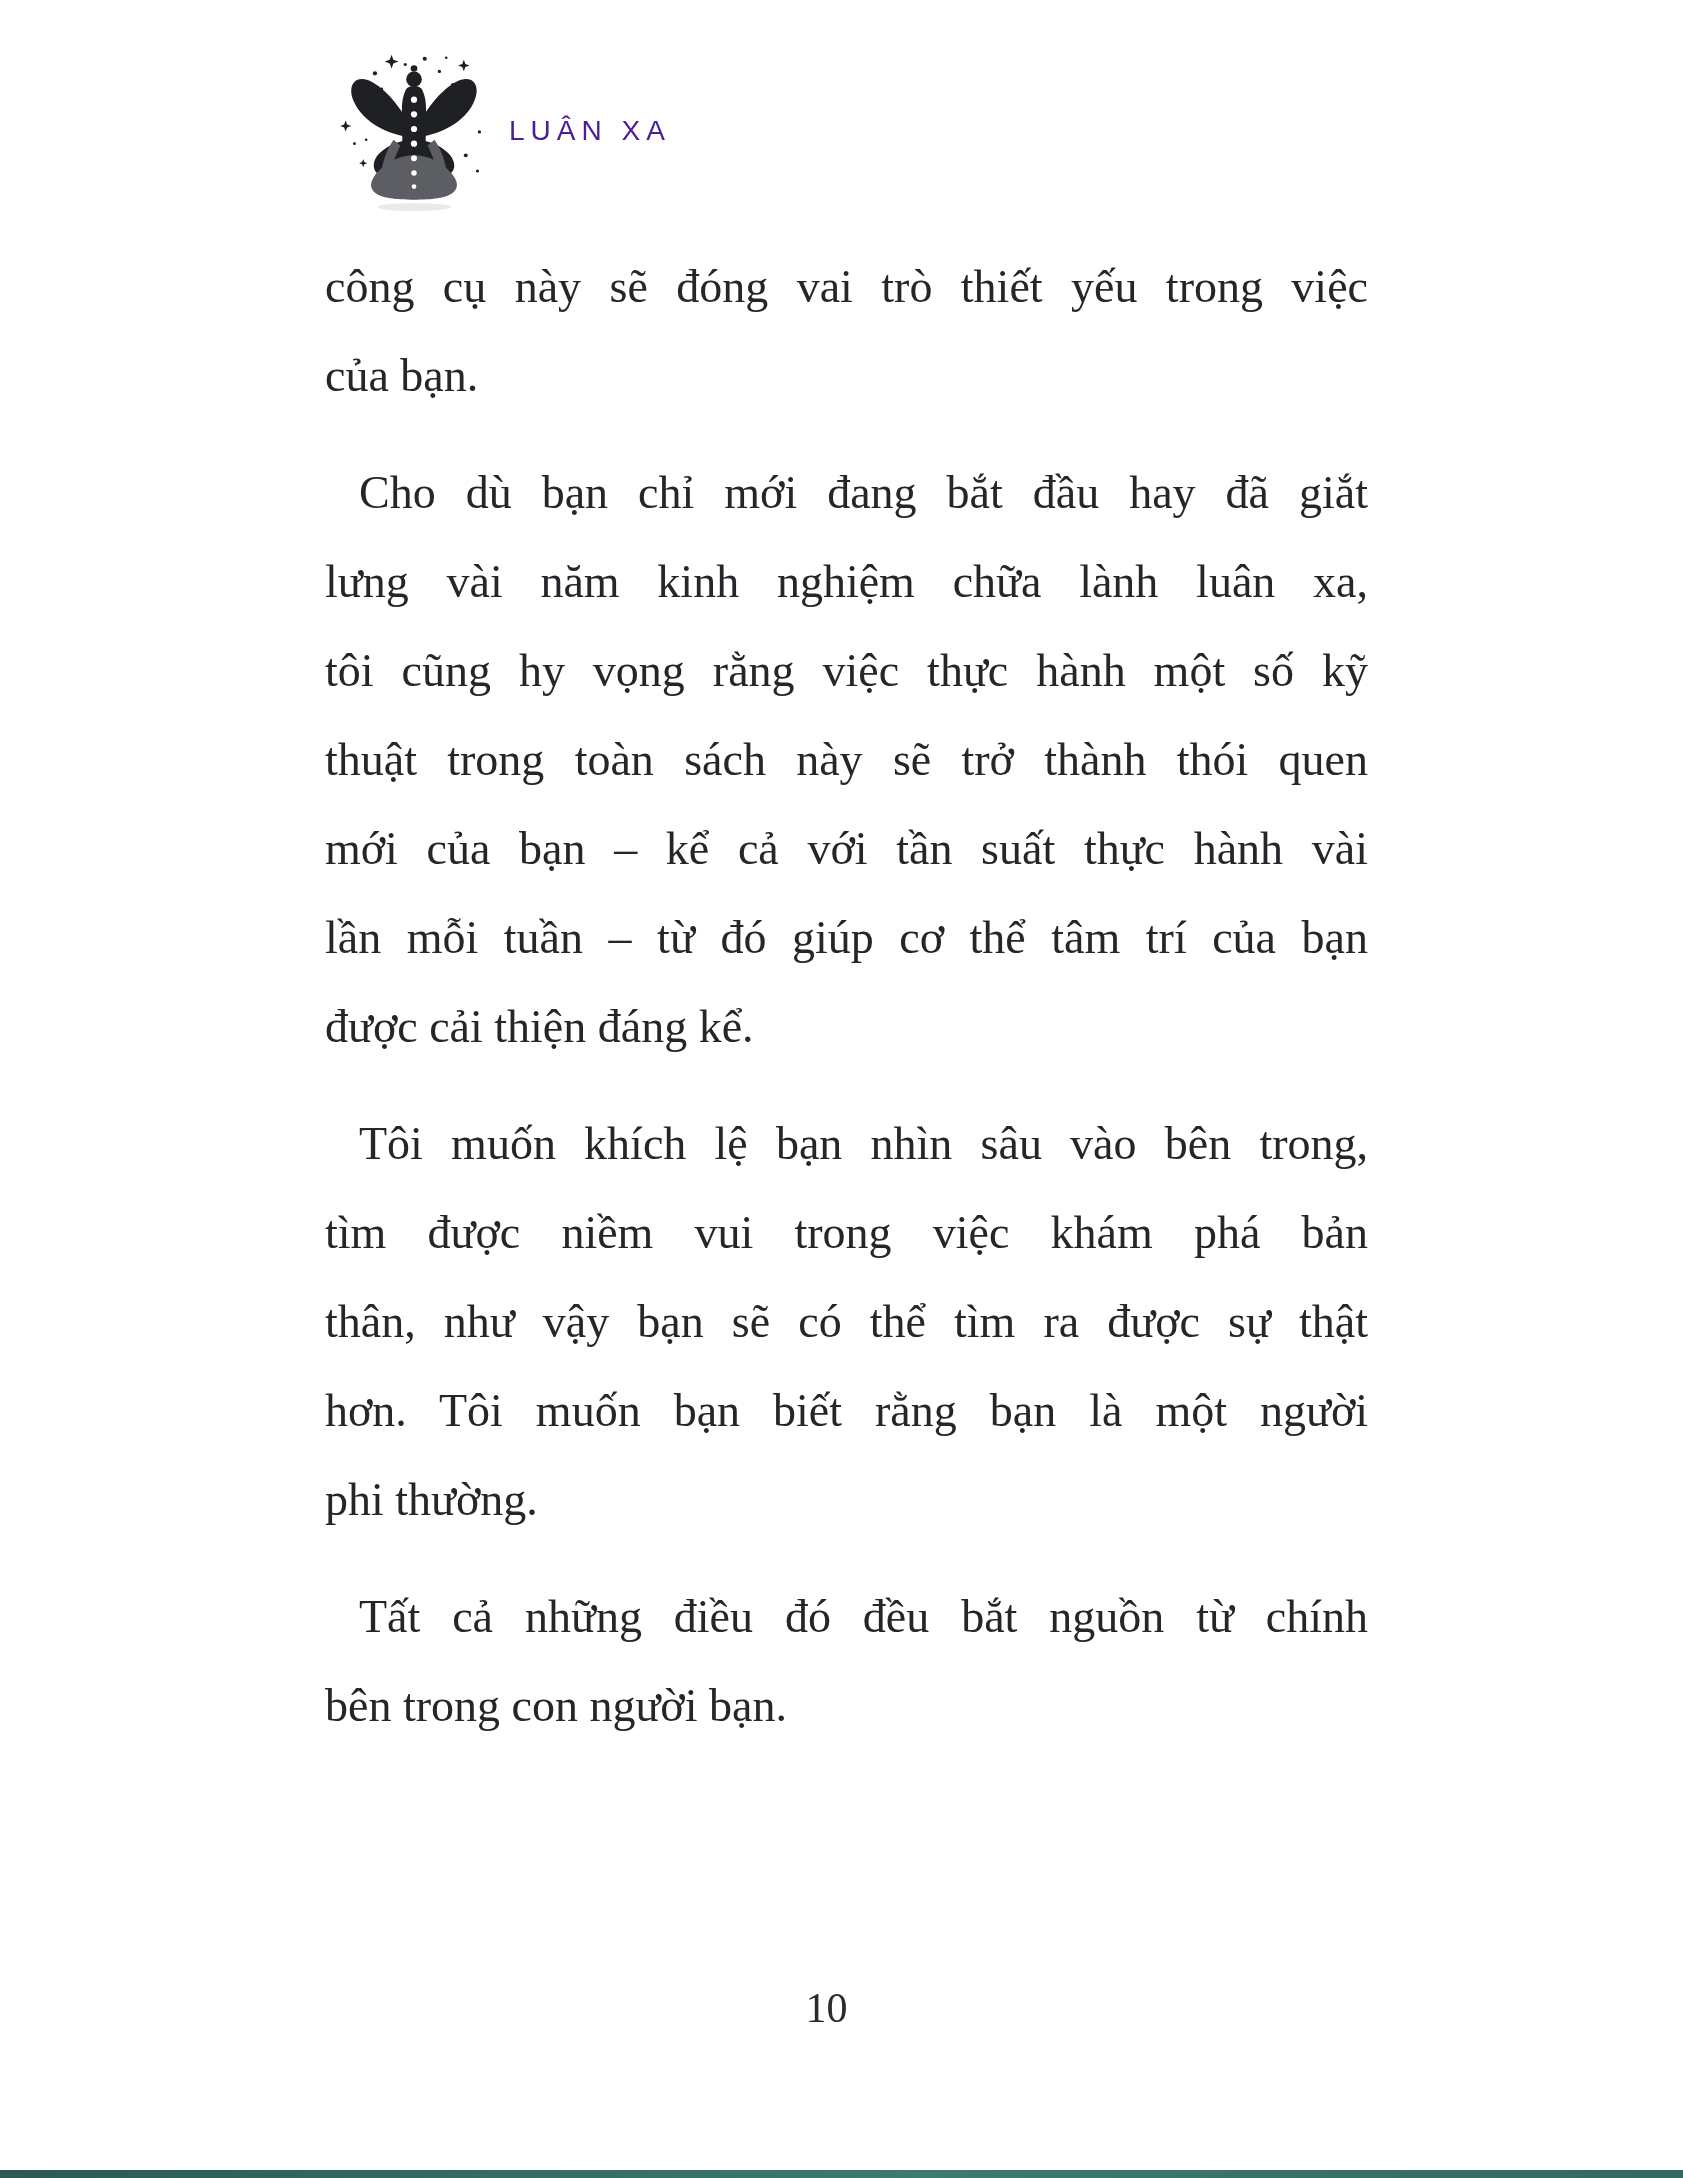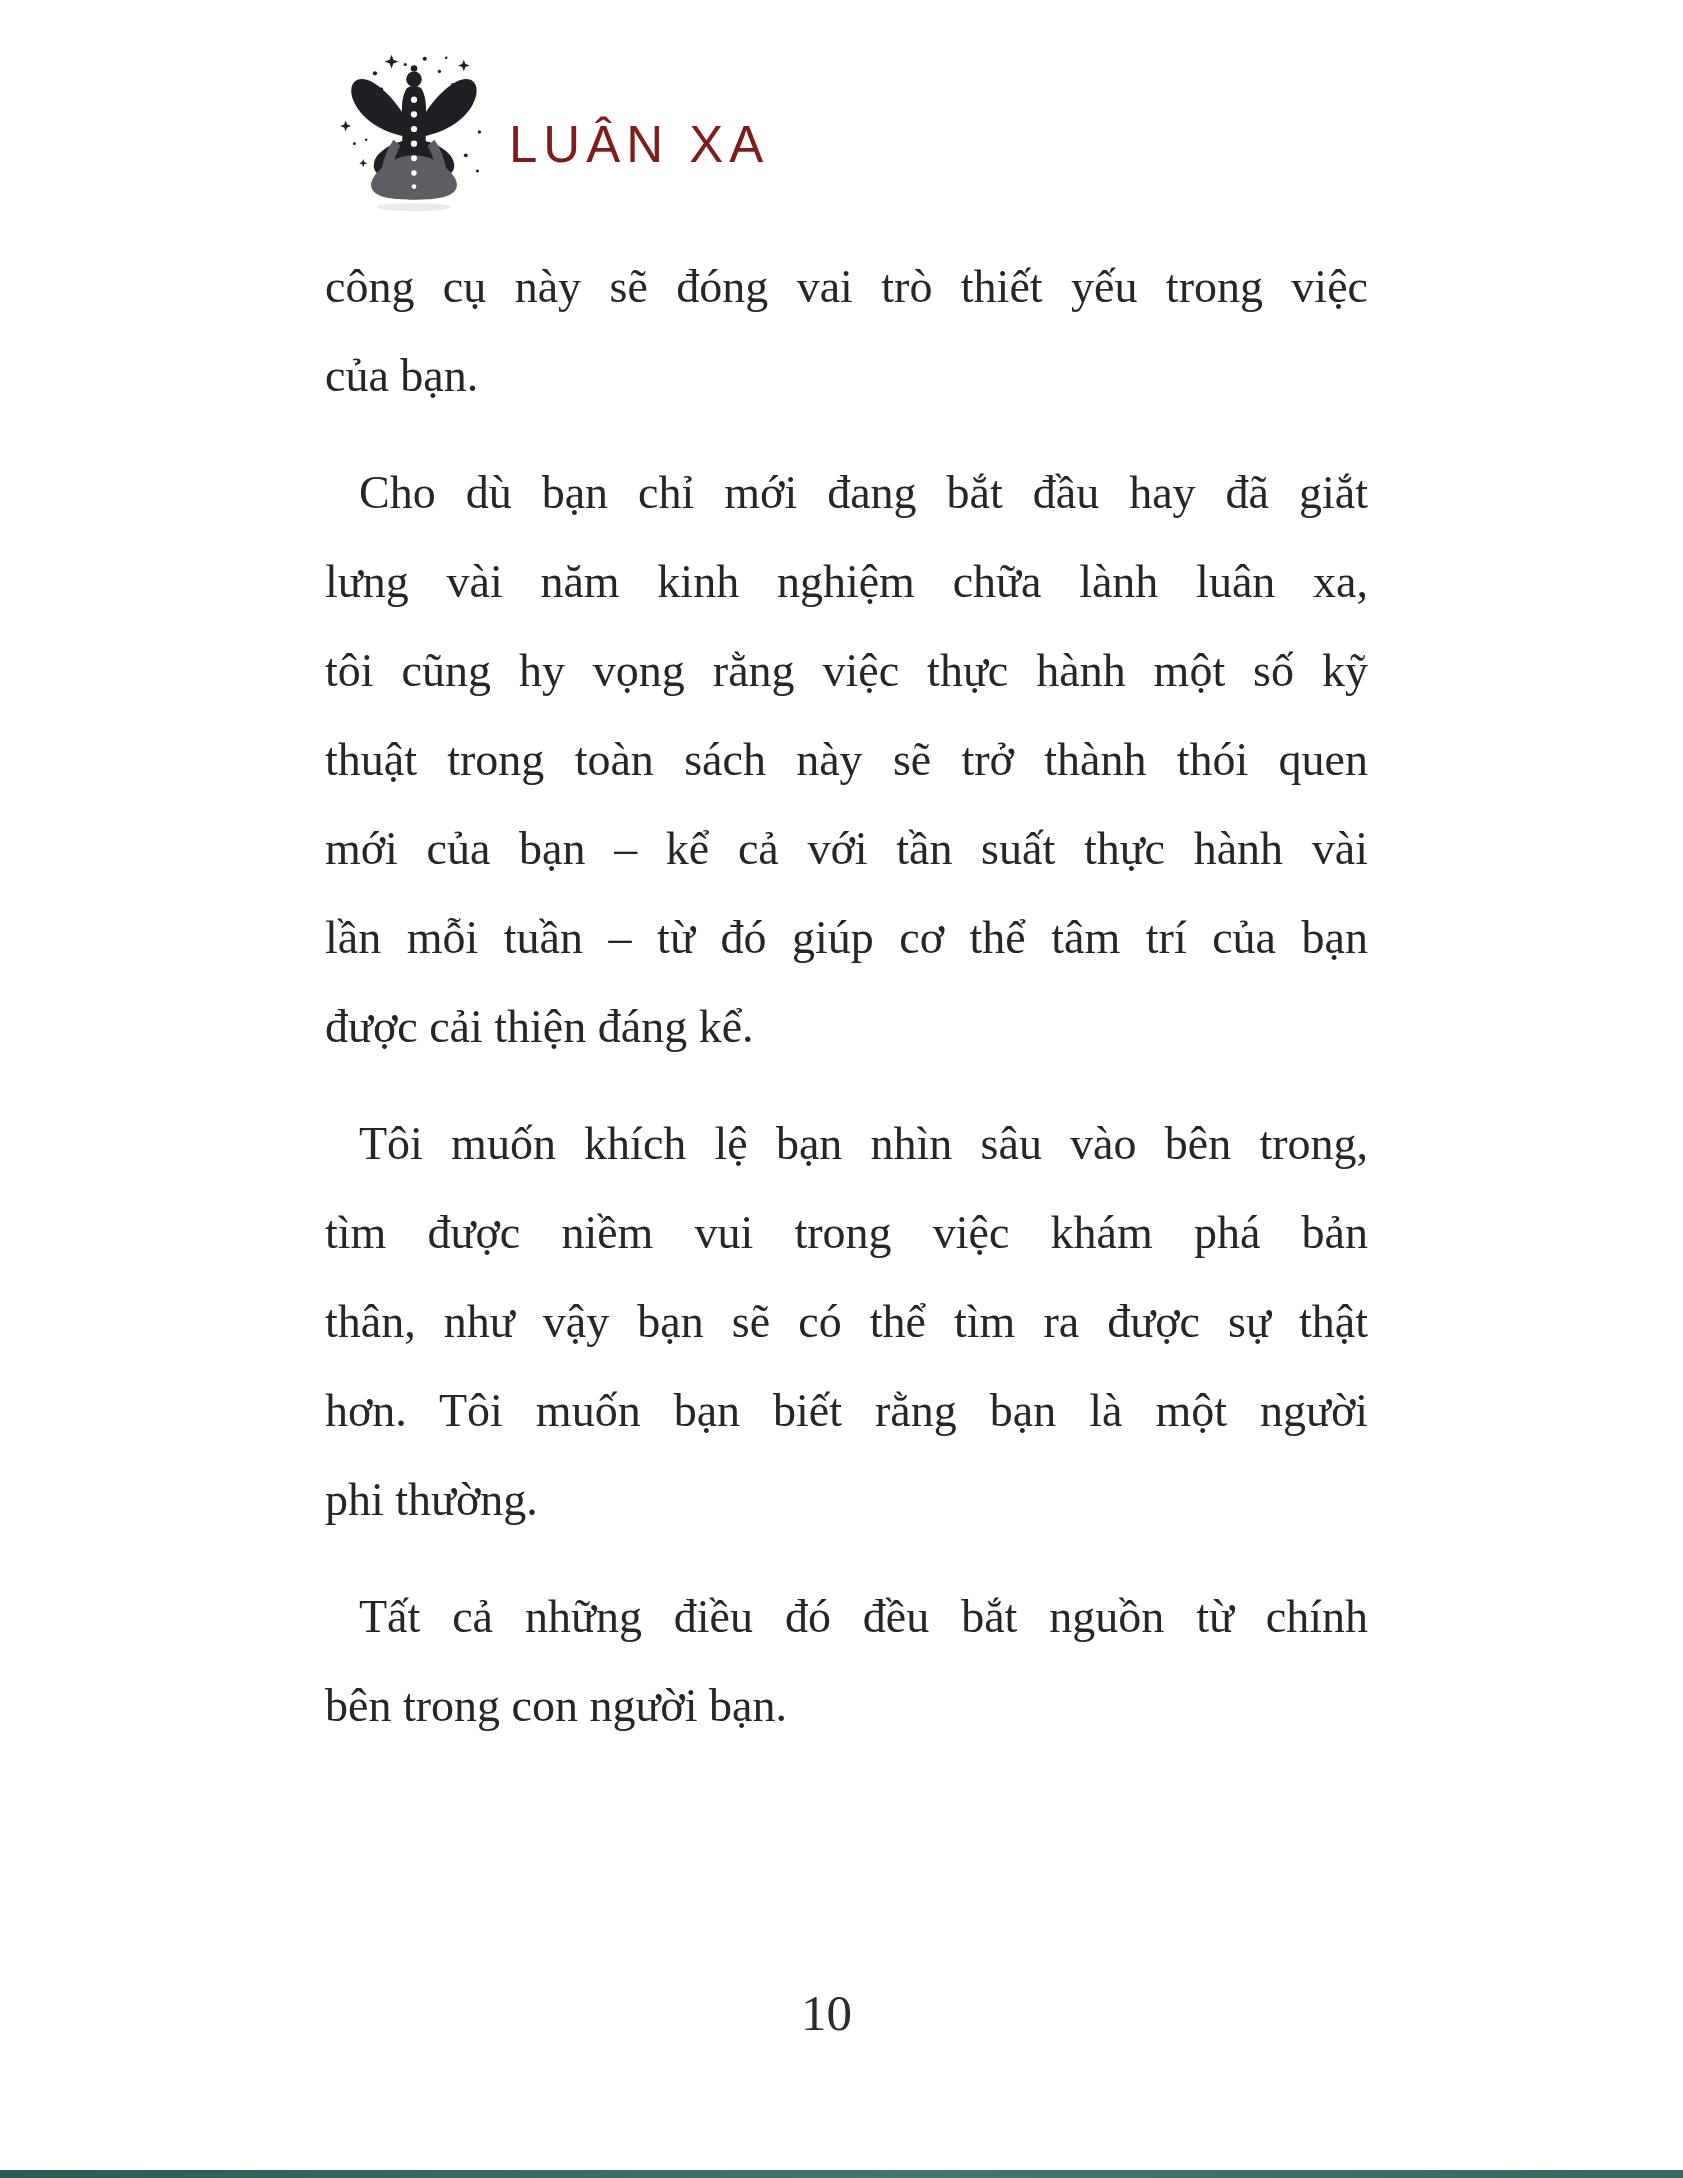"LUÂN XA" .brand { color: #7f1d1d -> #4c1d95; font-size: 51px -> 28px }
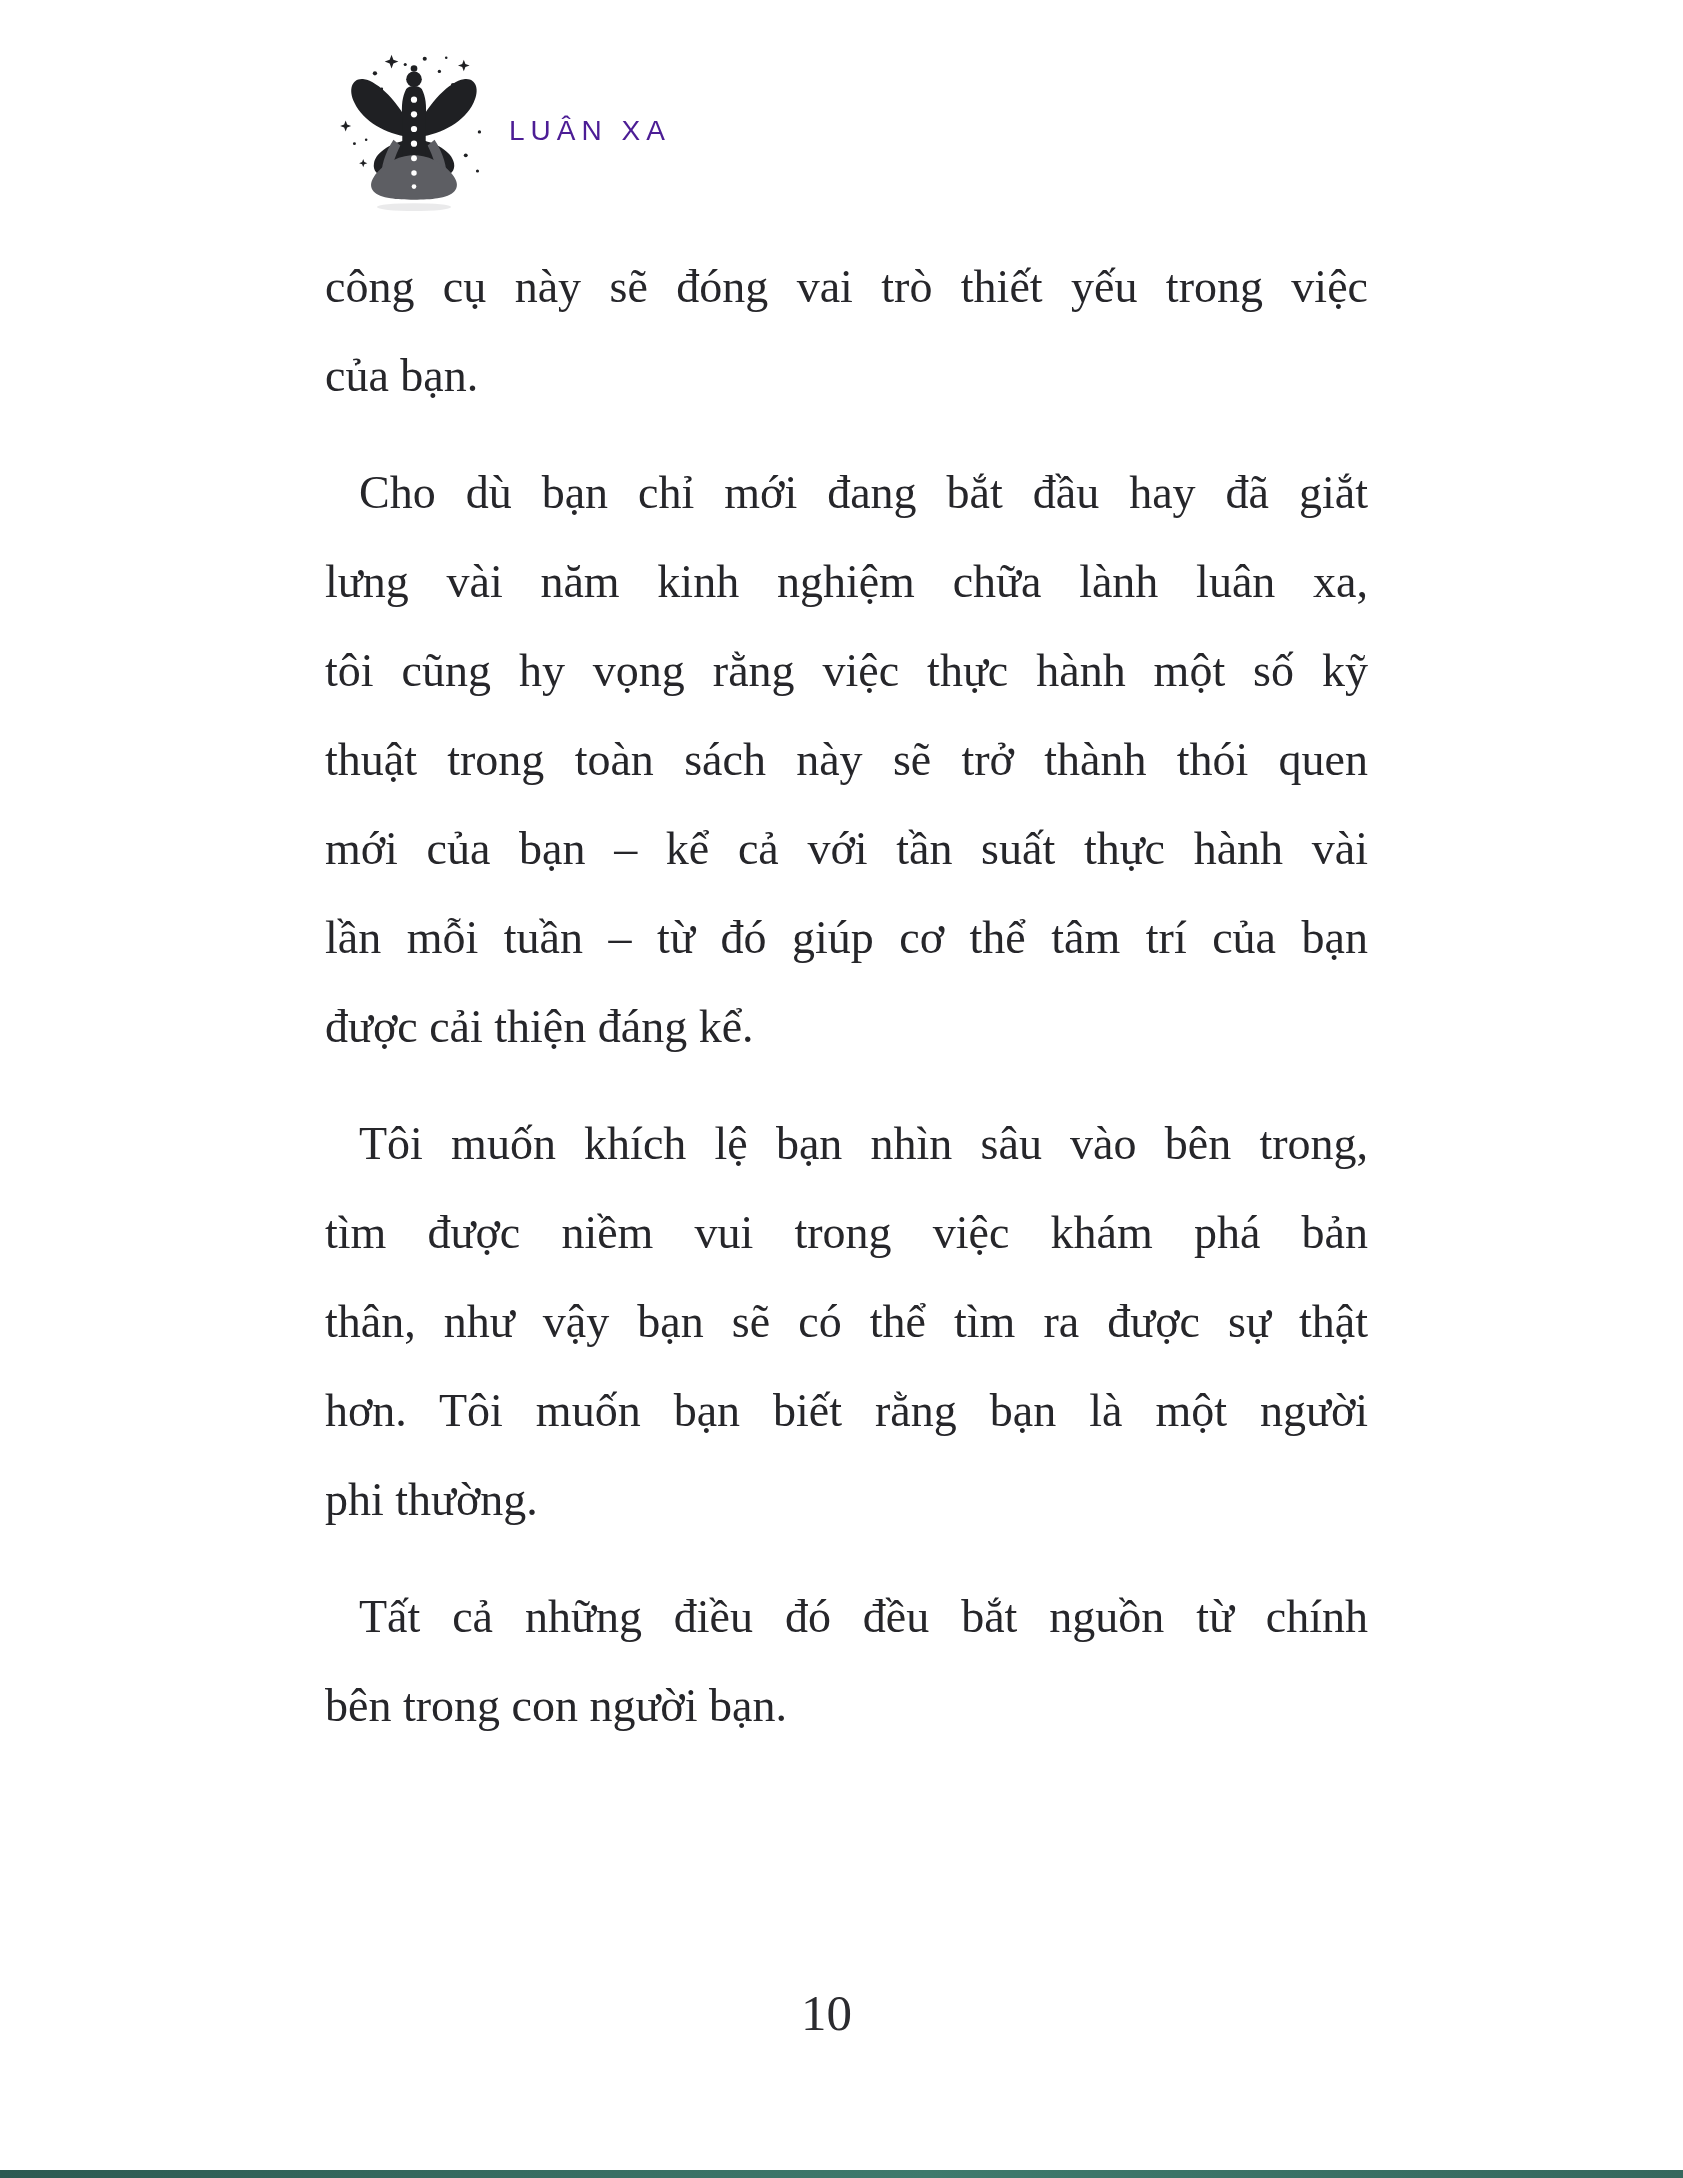"10" .page-number { font-size: 51px -> 42px }
